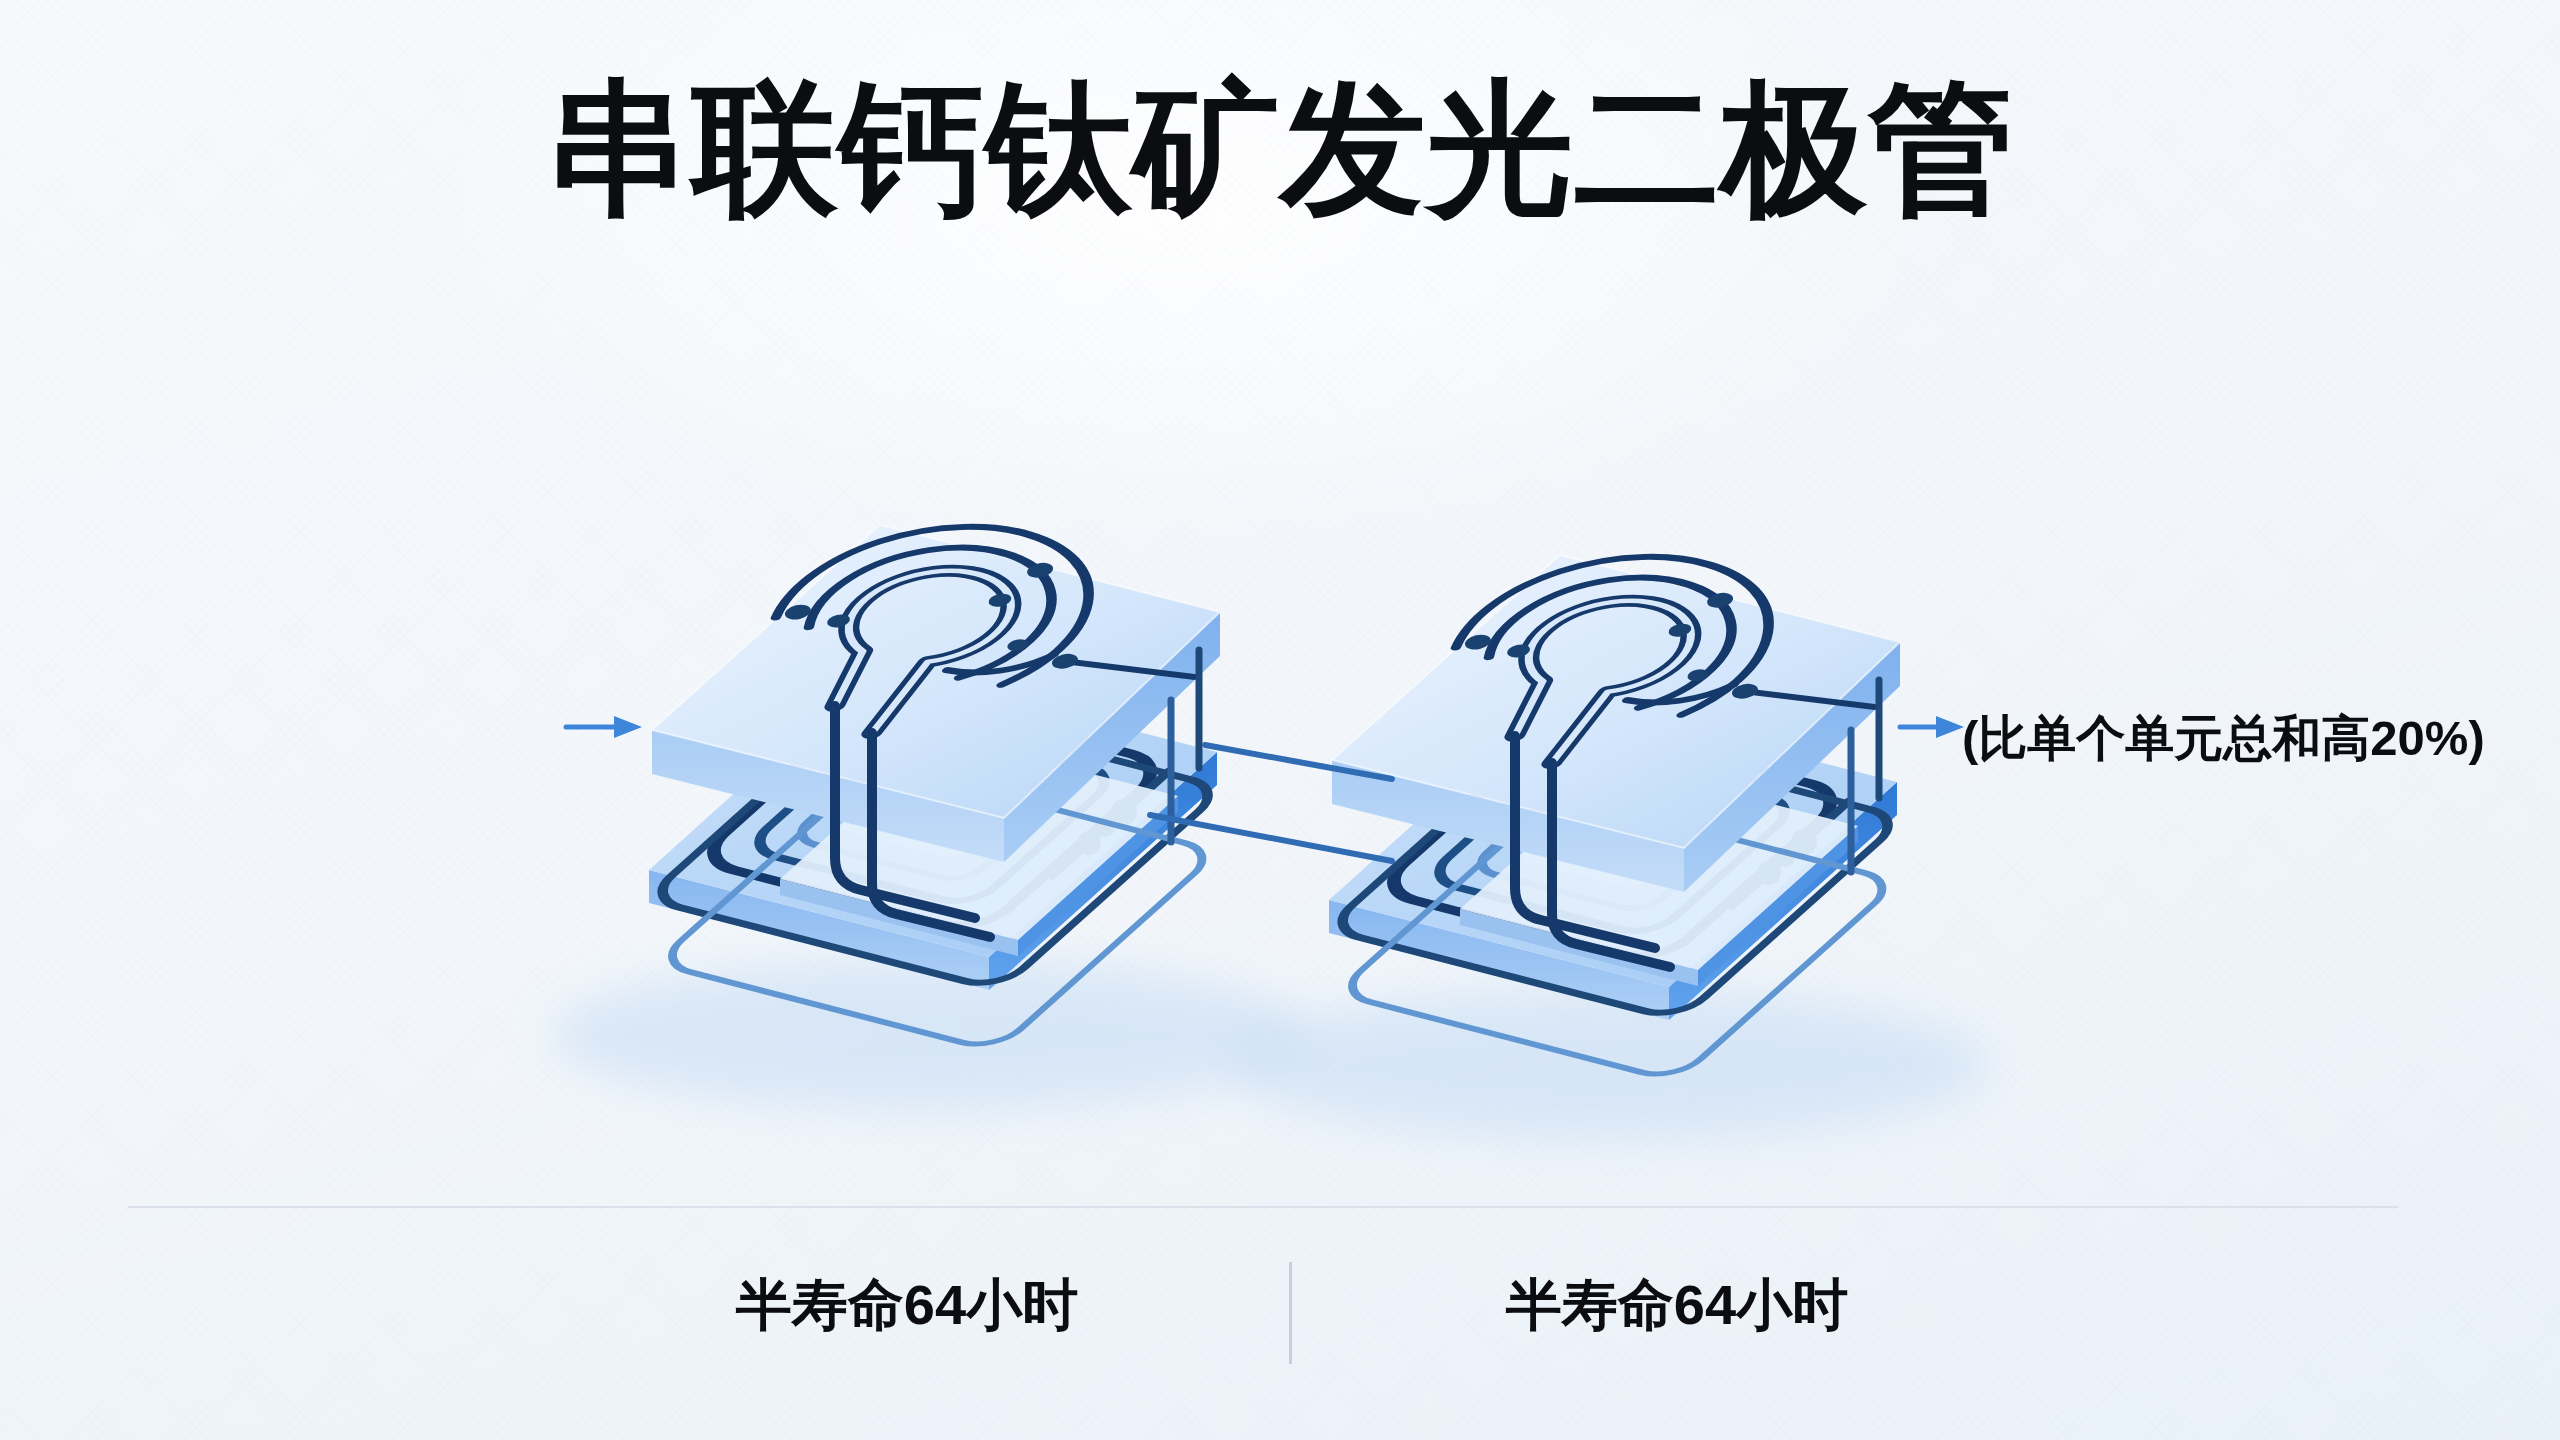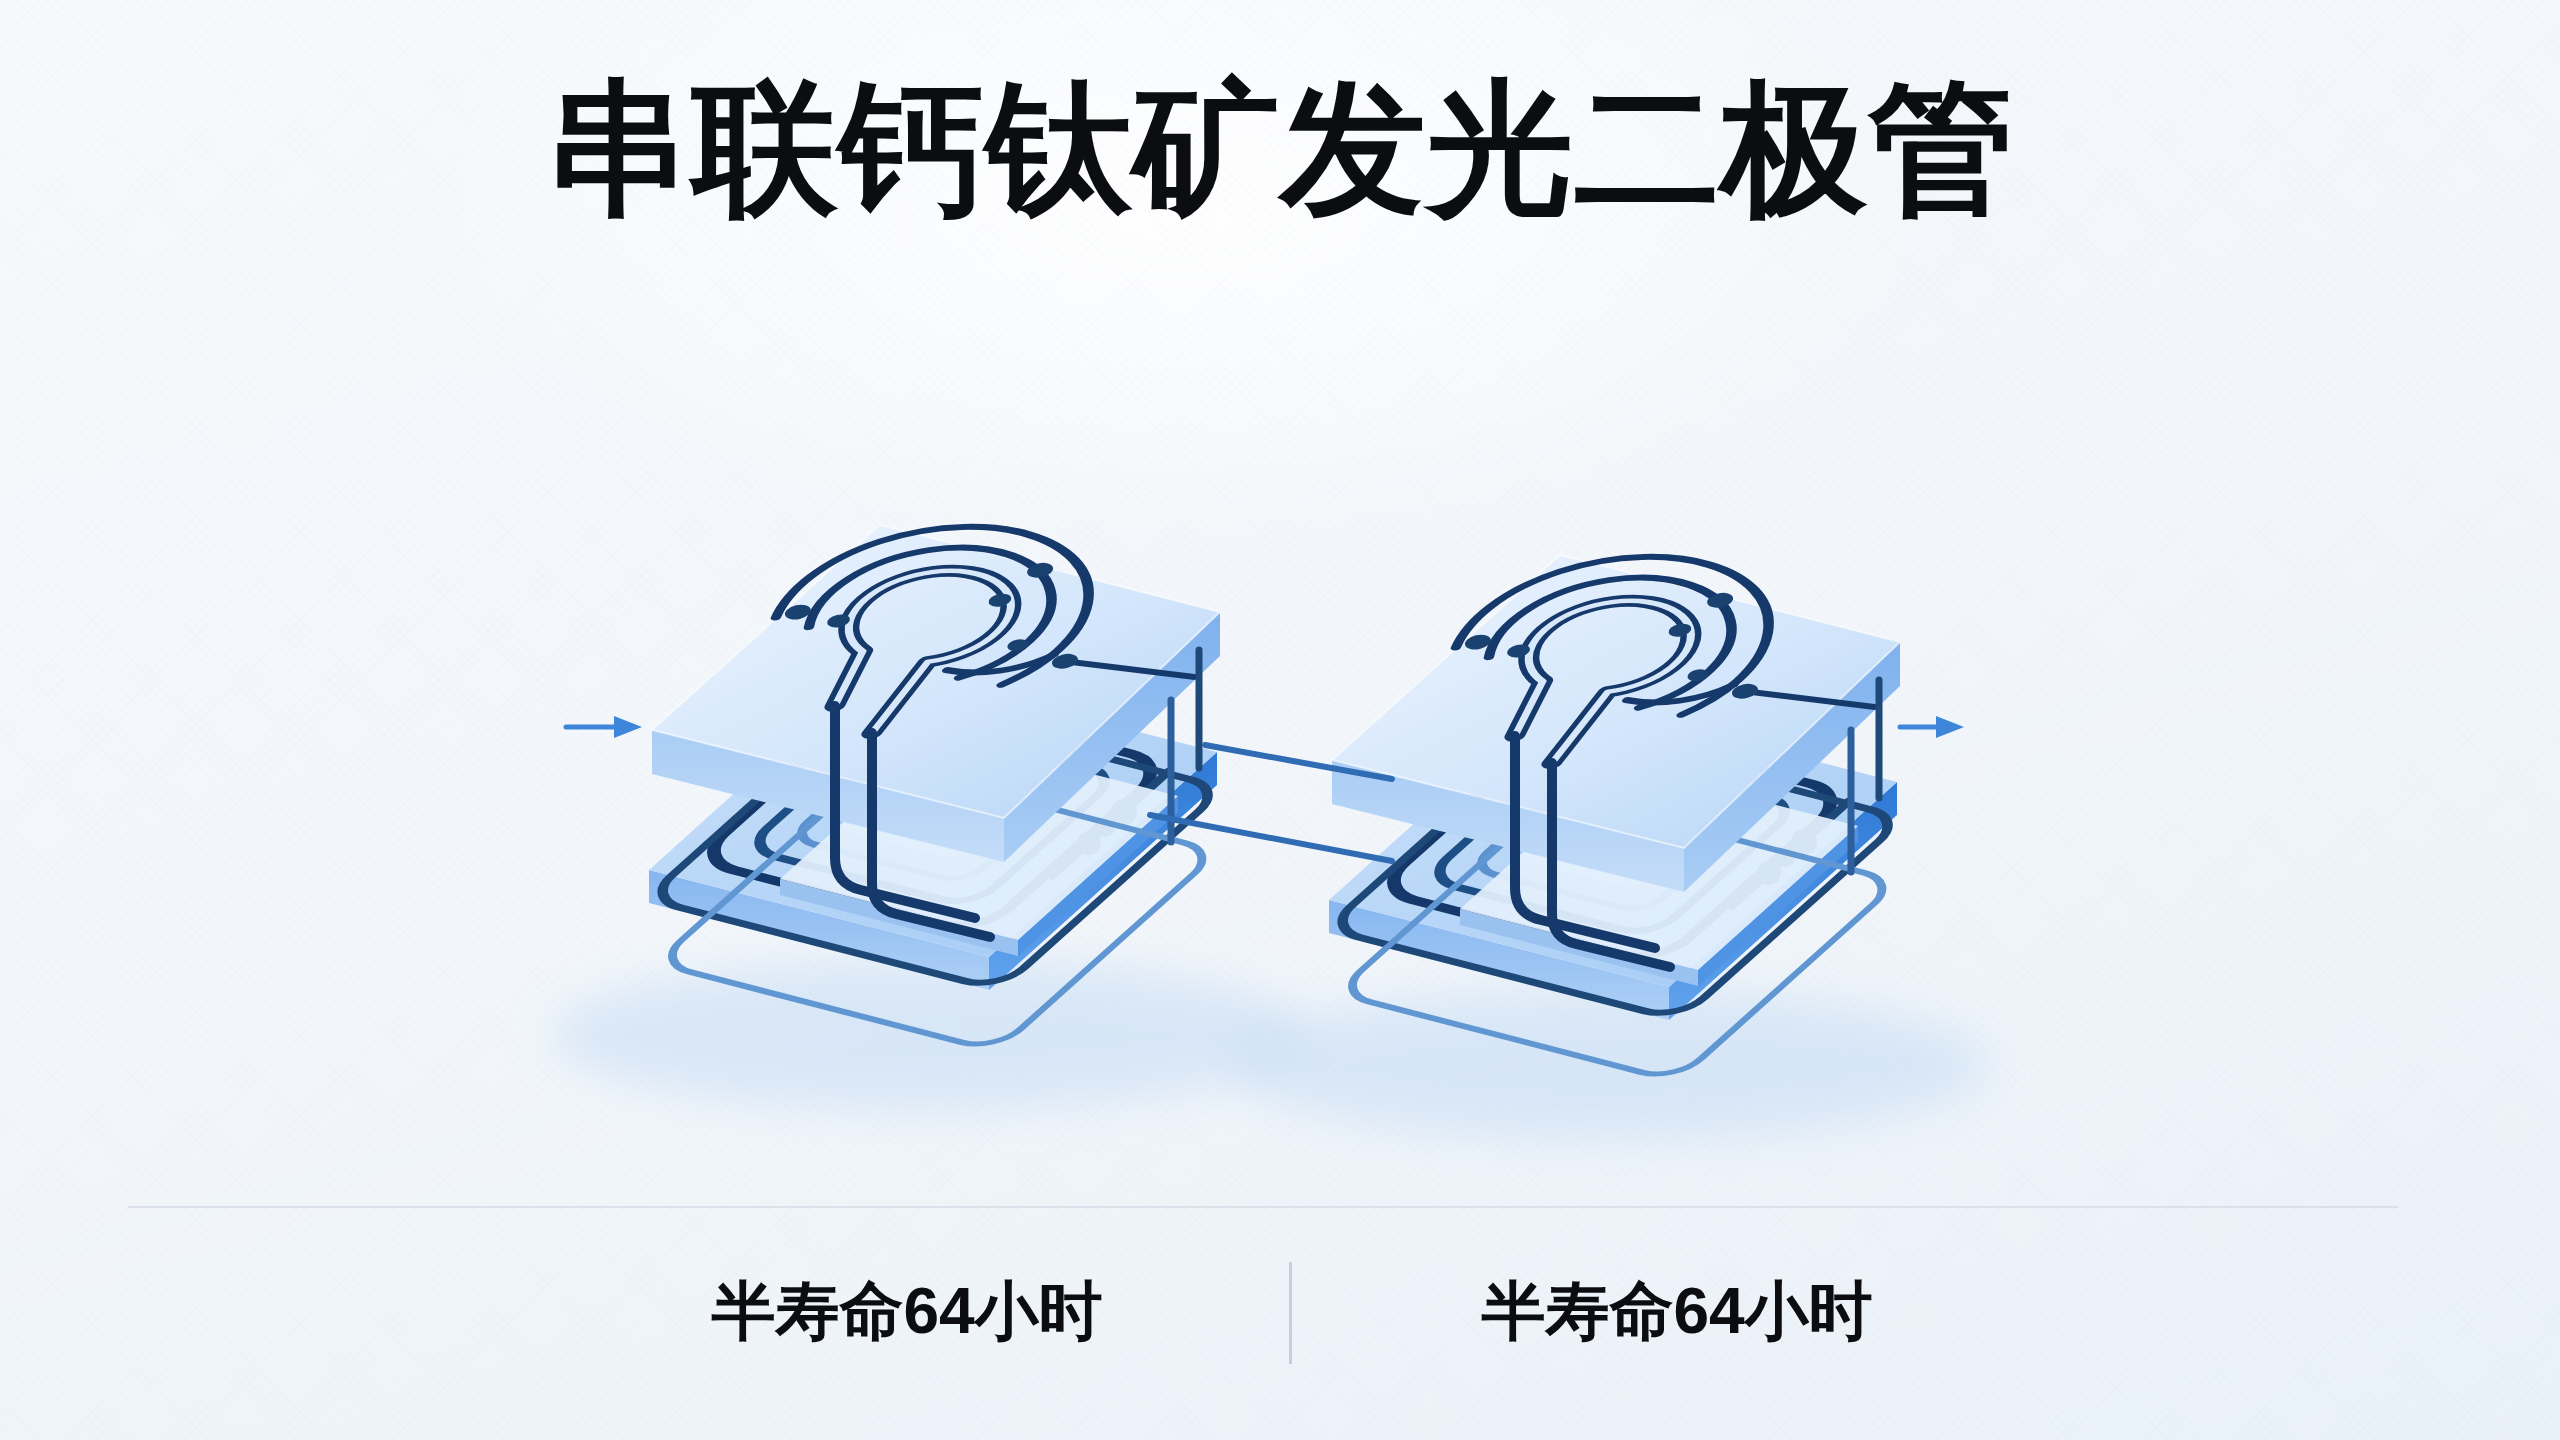"(比单个单元总和高20%)" div { html: none -> <div>(比单个单元总和高20%)</div> }
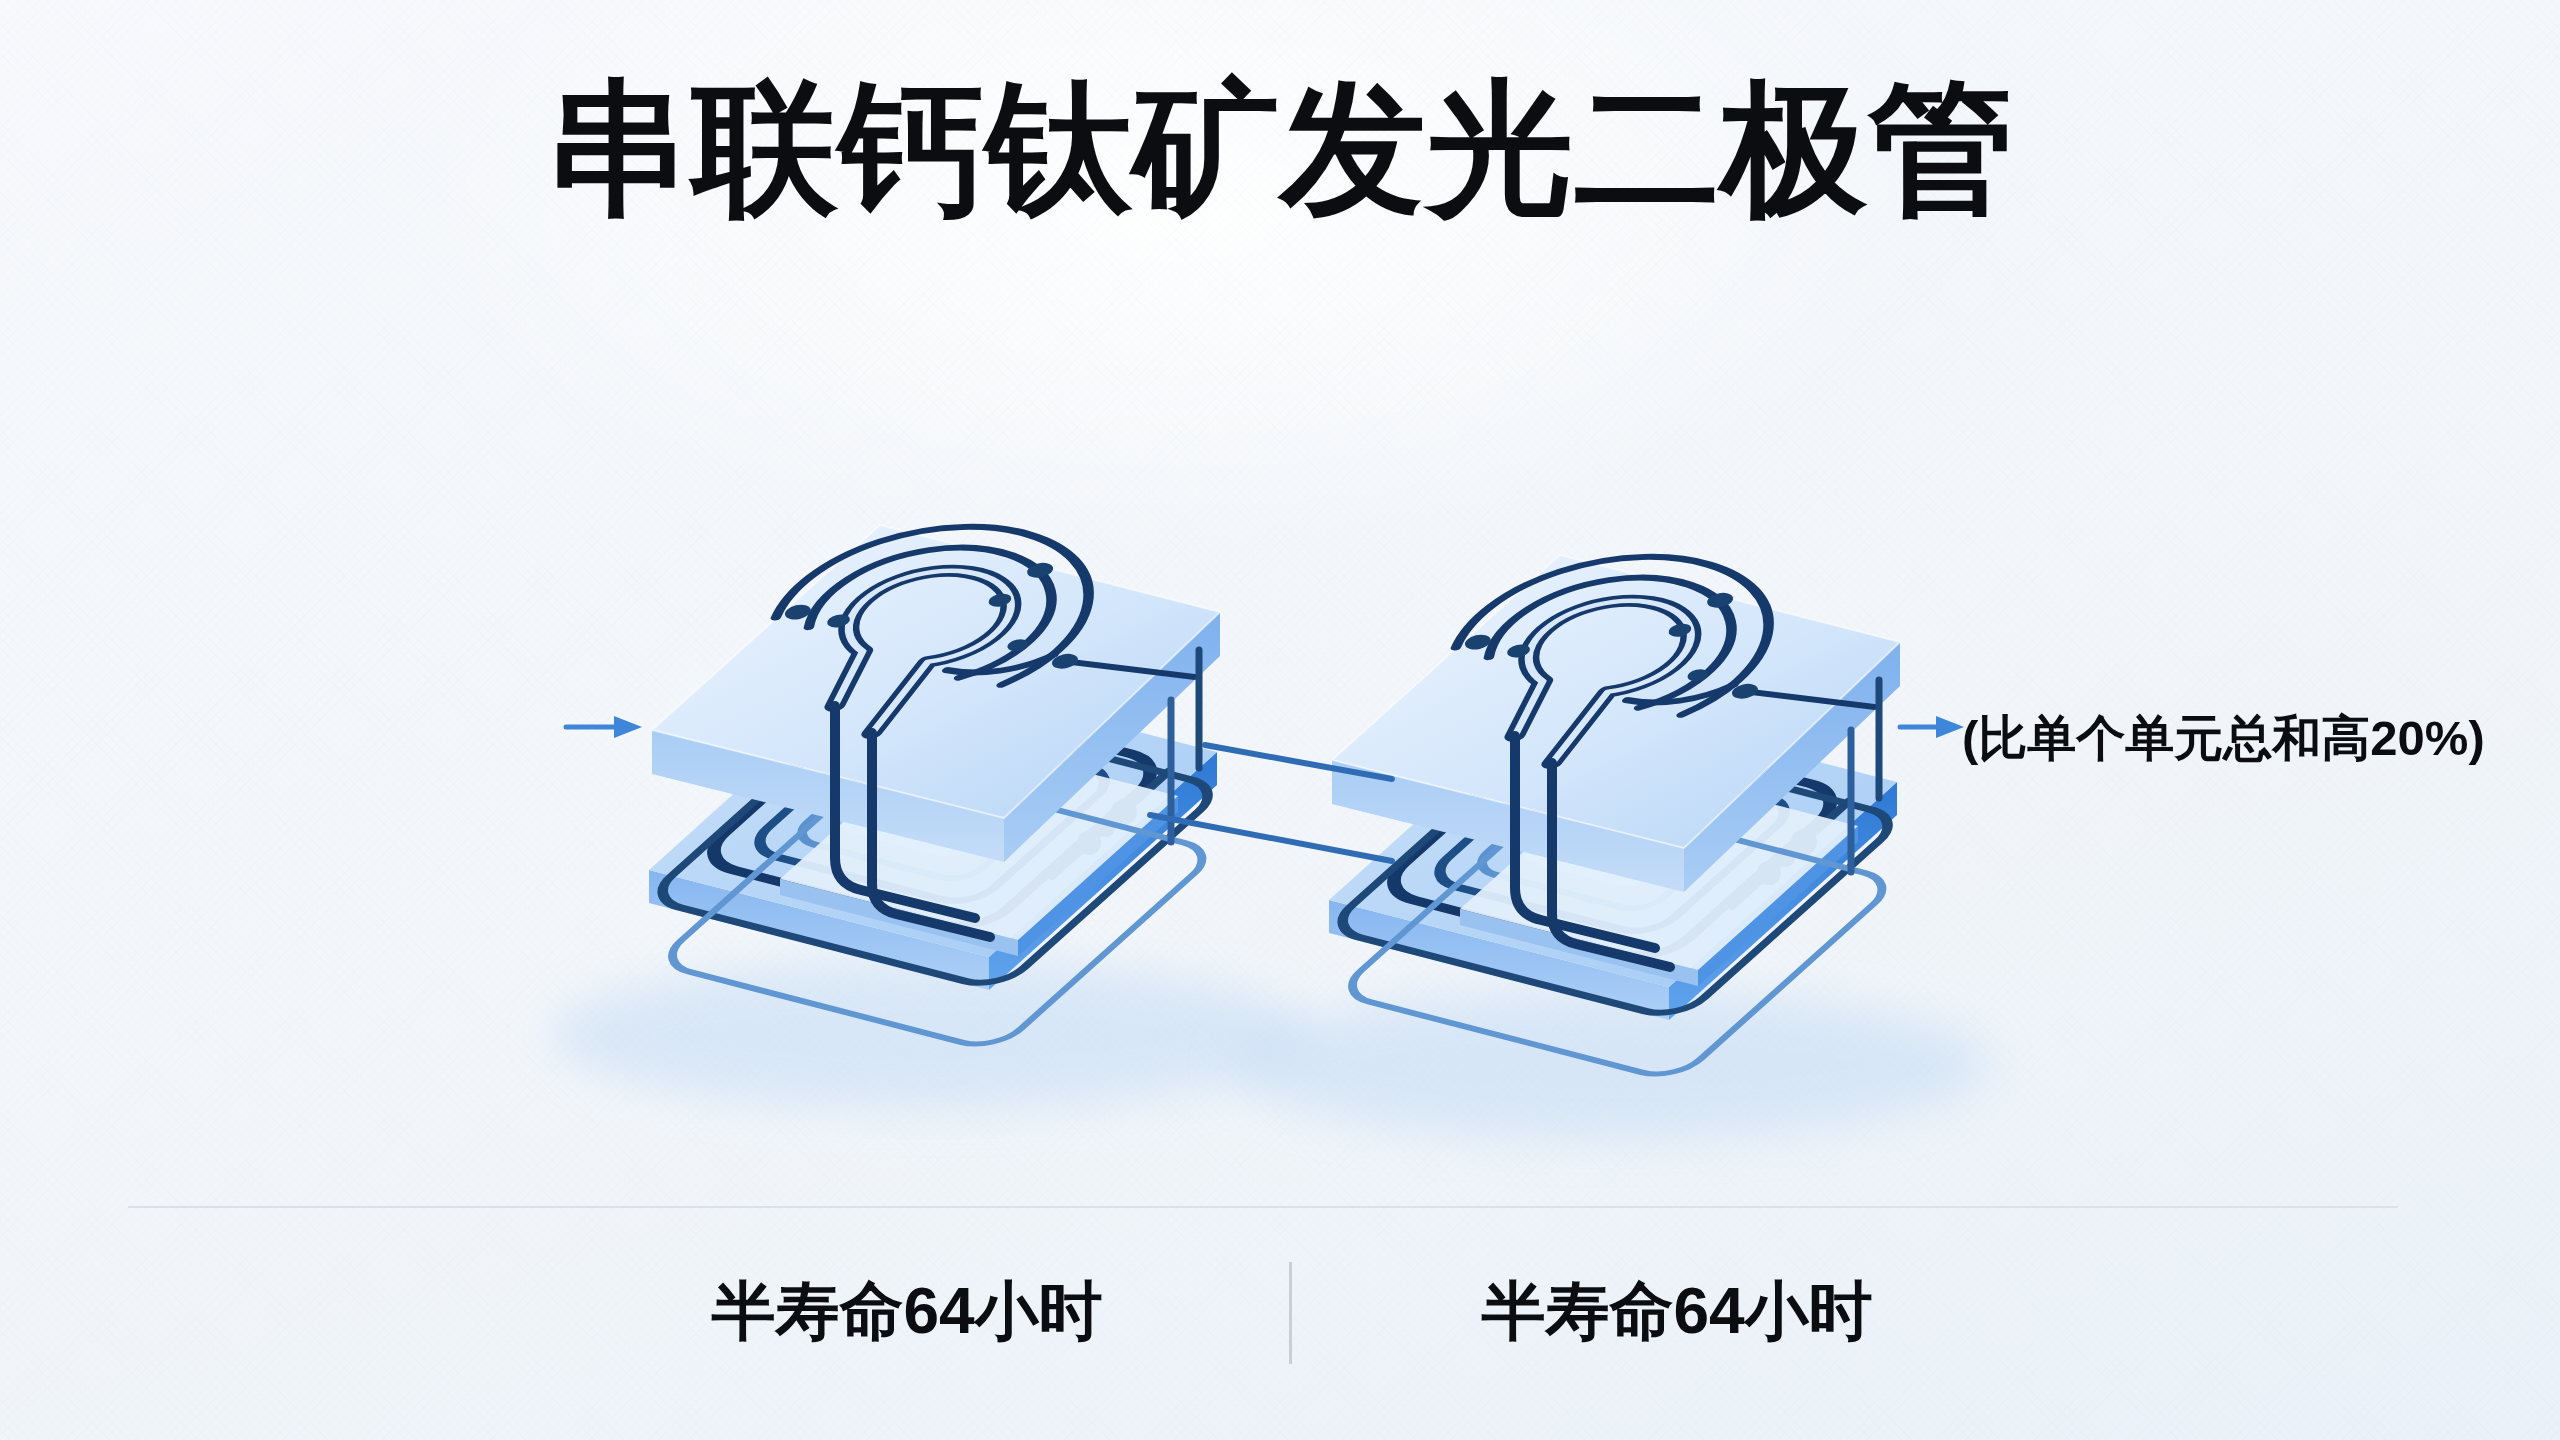"半寿命64小时" .stat { font-size: 64px -> 56px }
